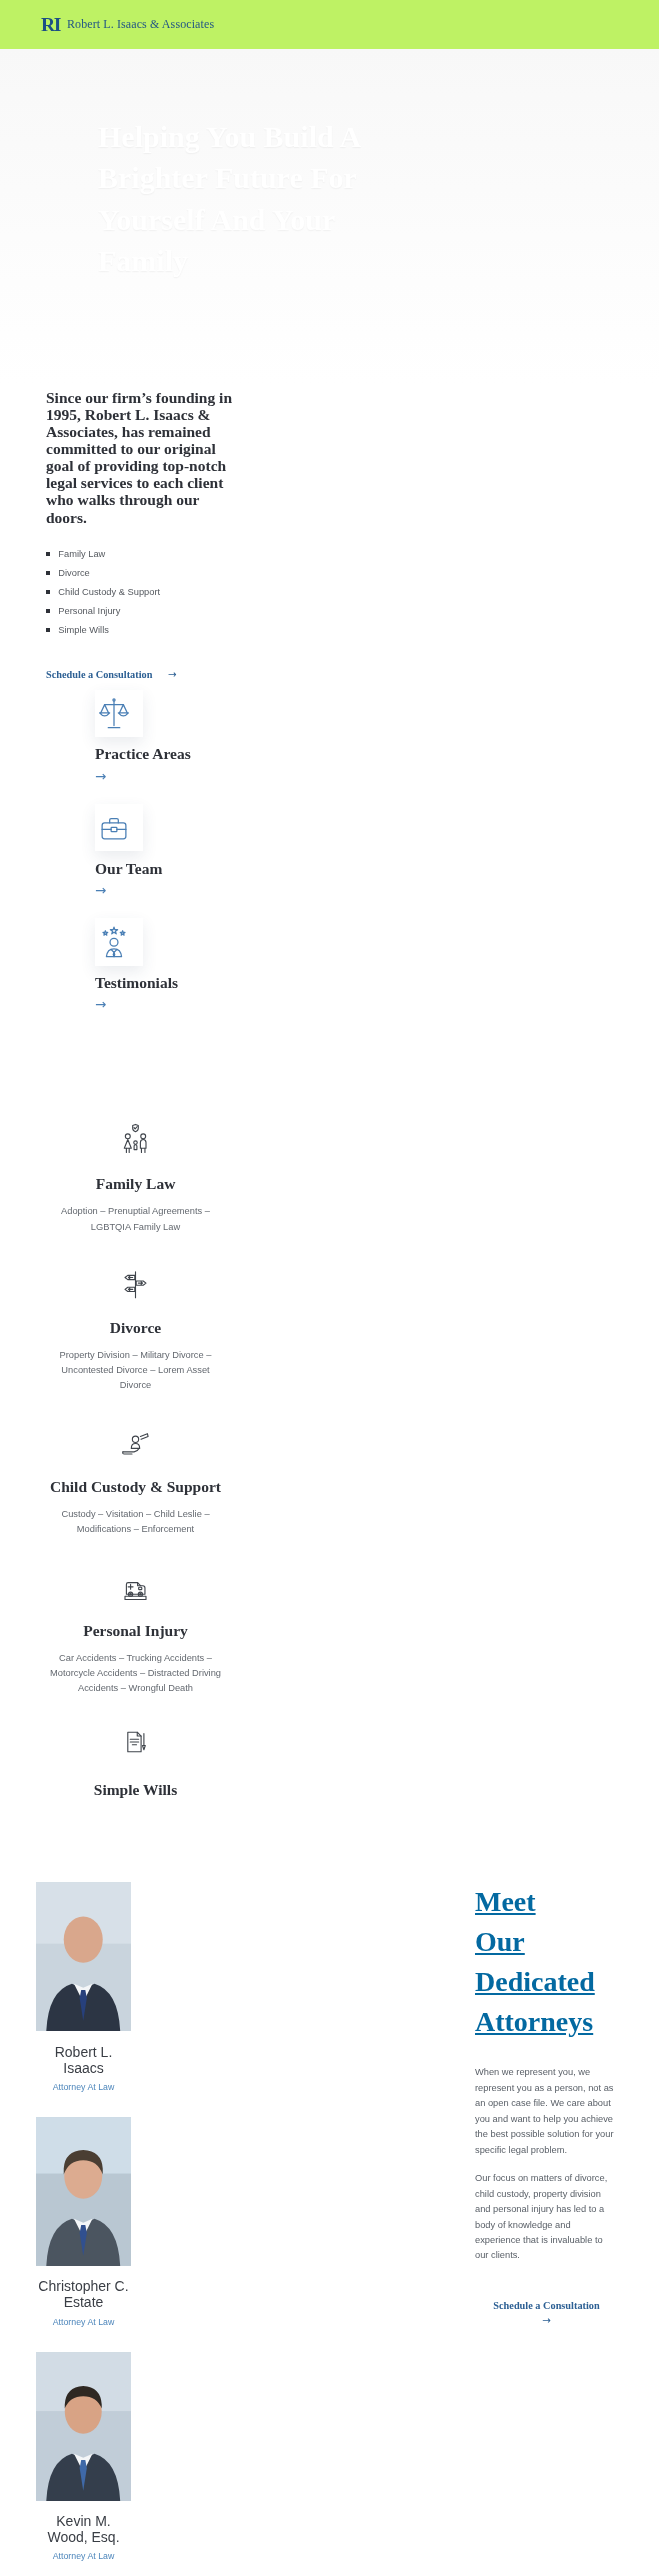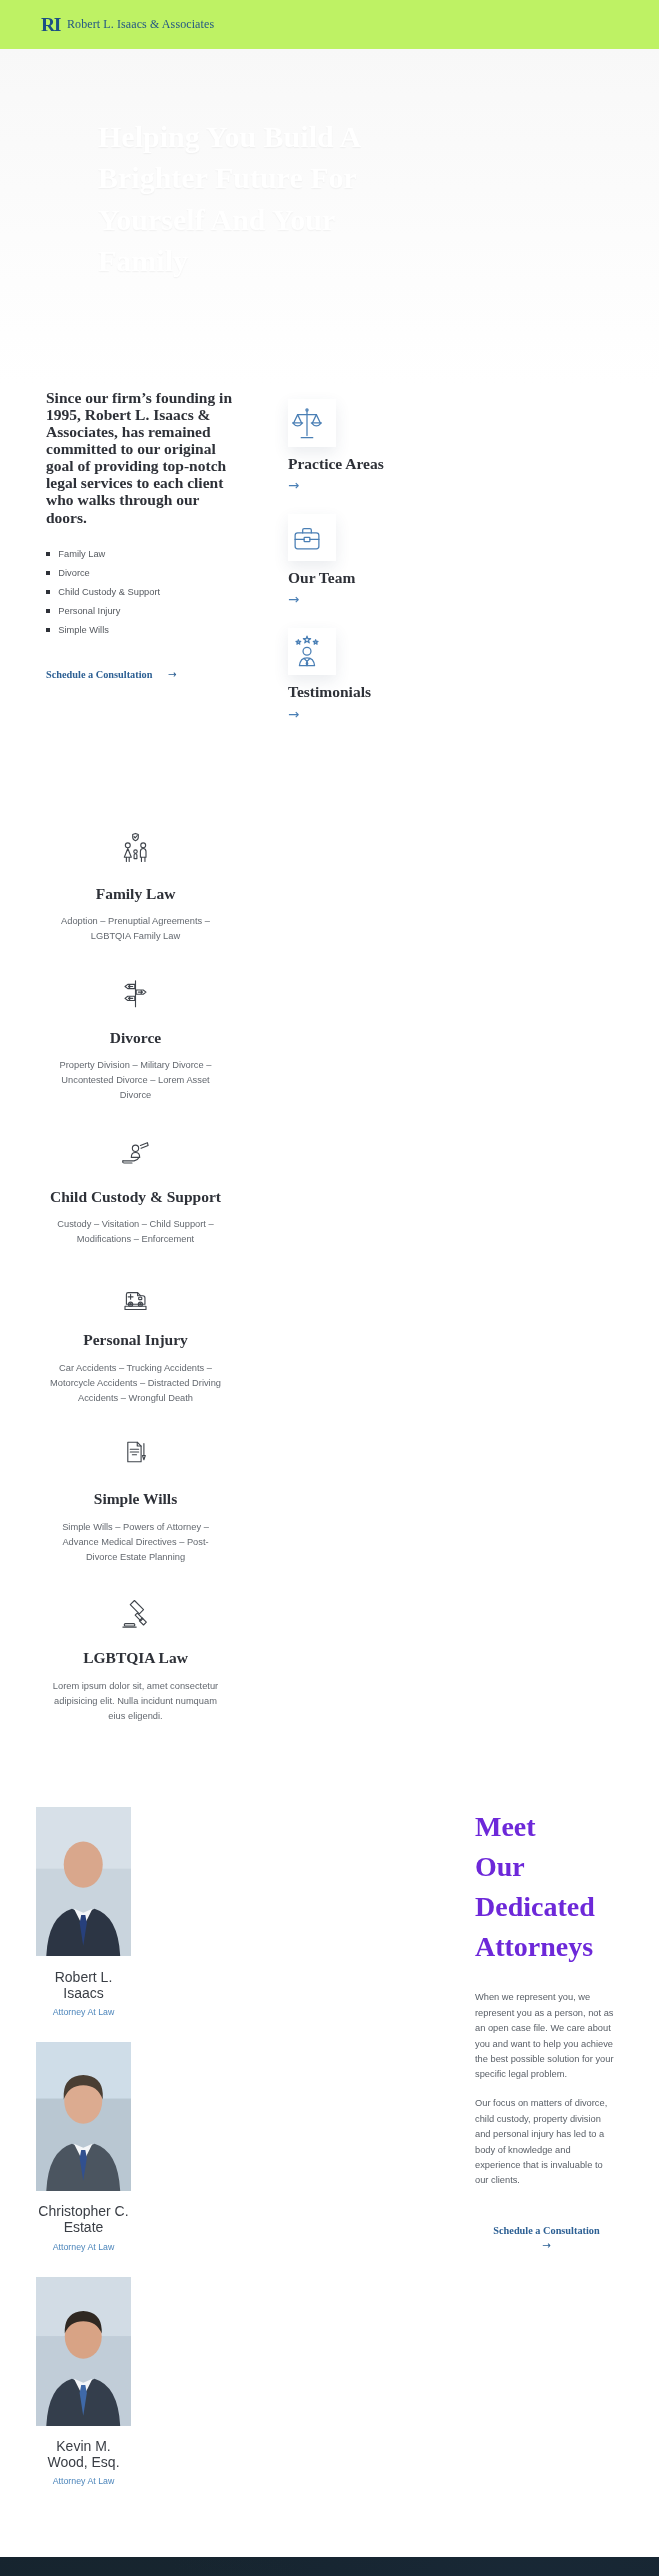"Since our firm’s founding in" .intro { flex-direction: none -> column }
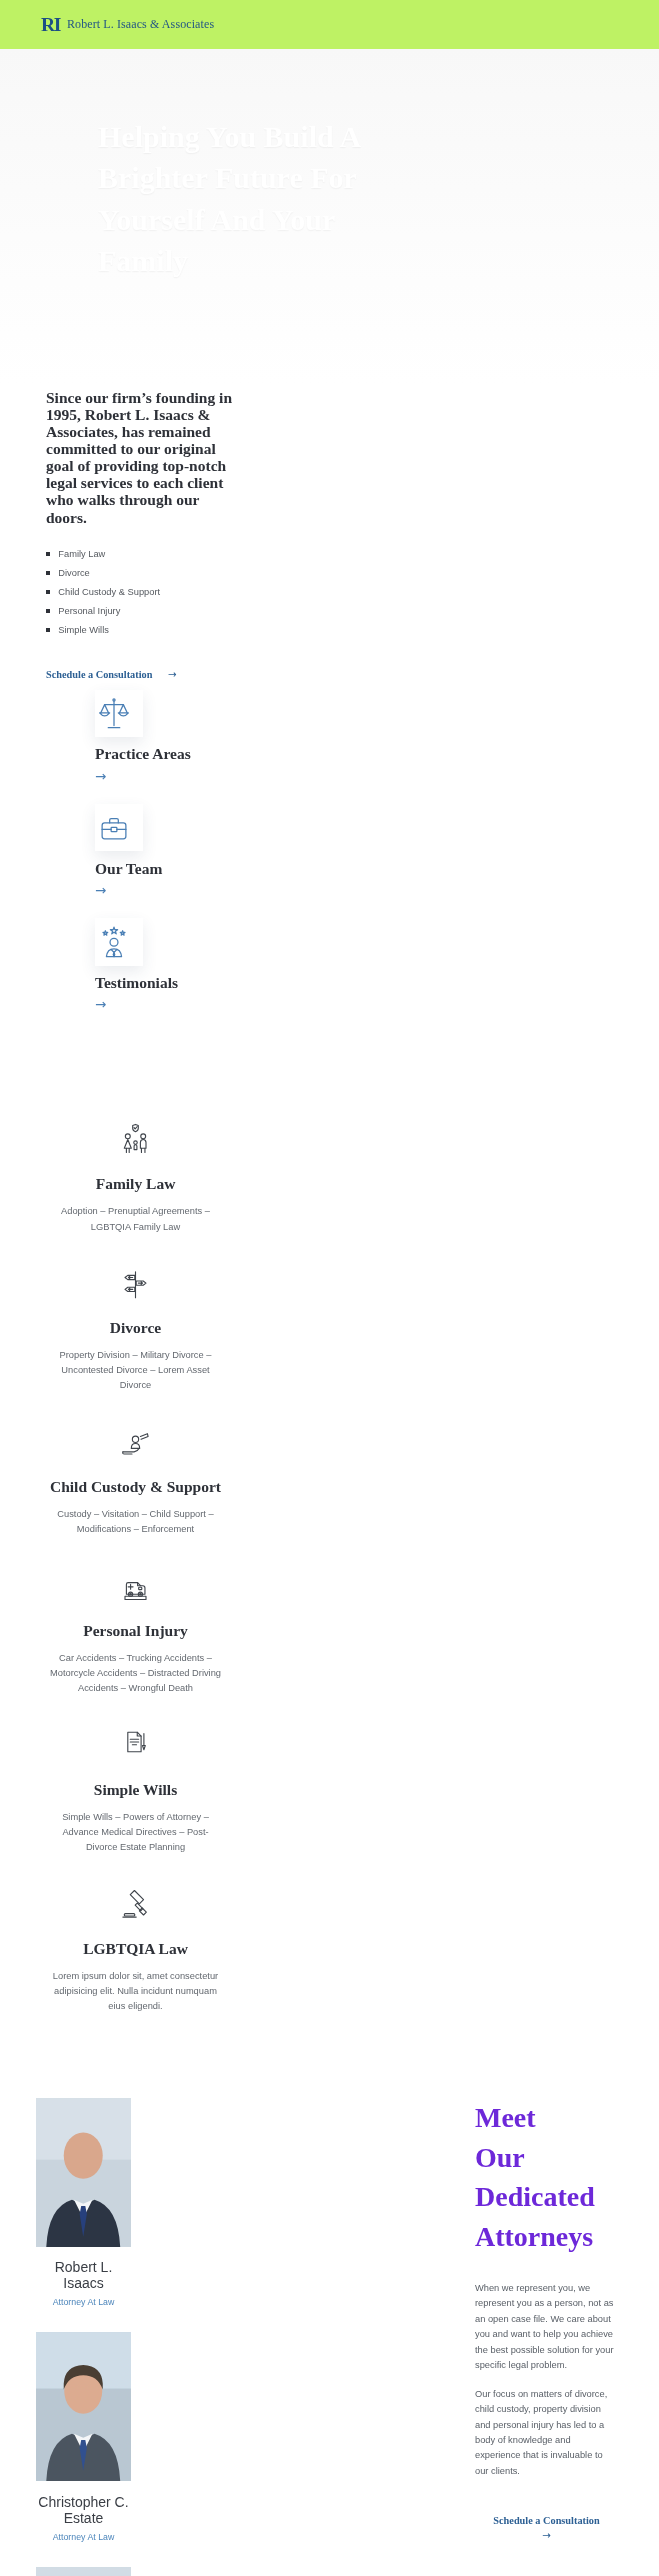"Custody – Visitation – Child" p { text: Support -> Leslie }
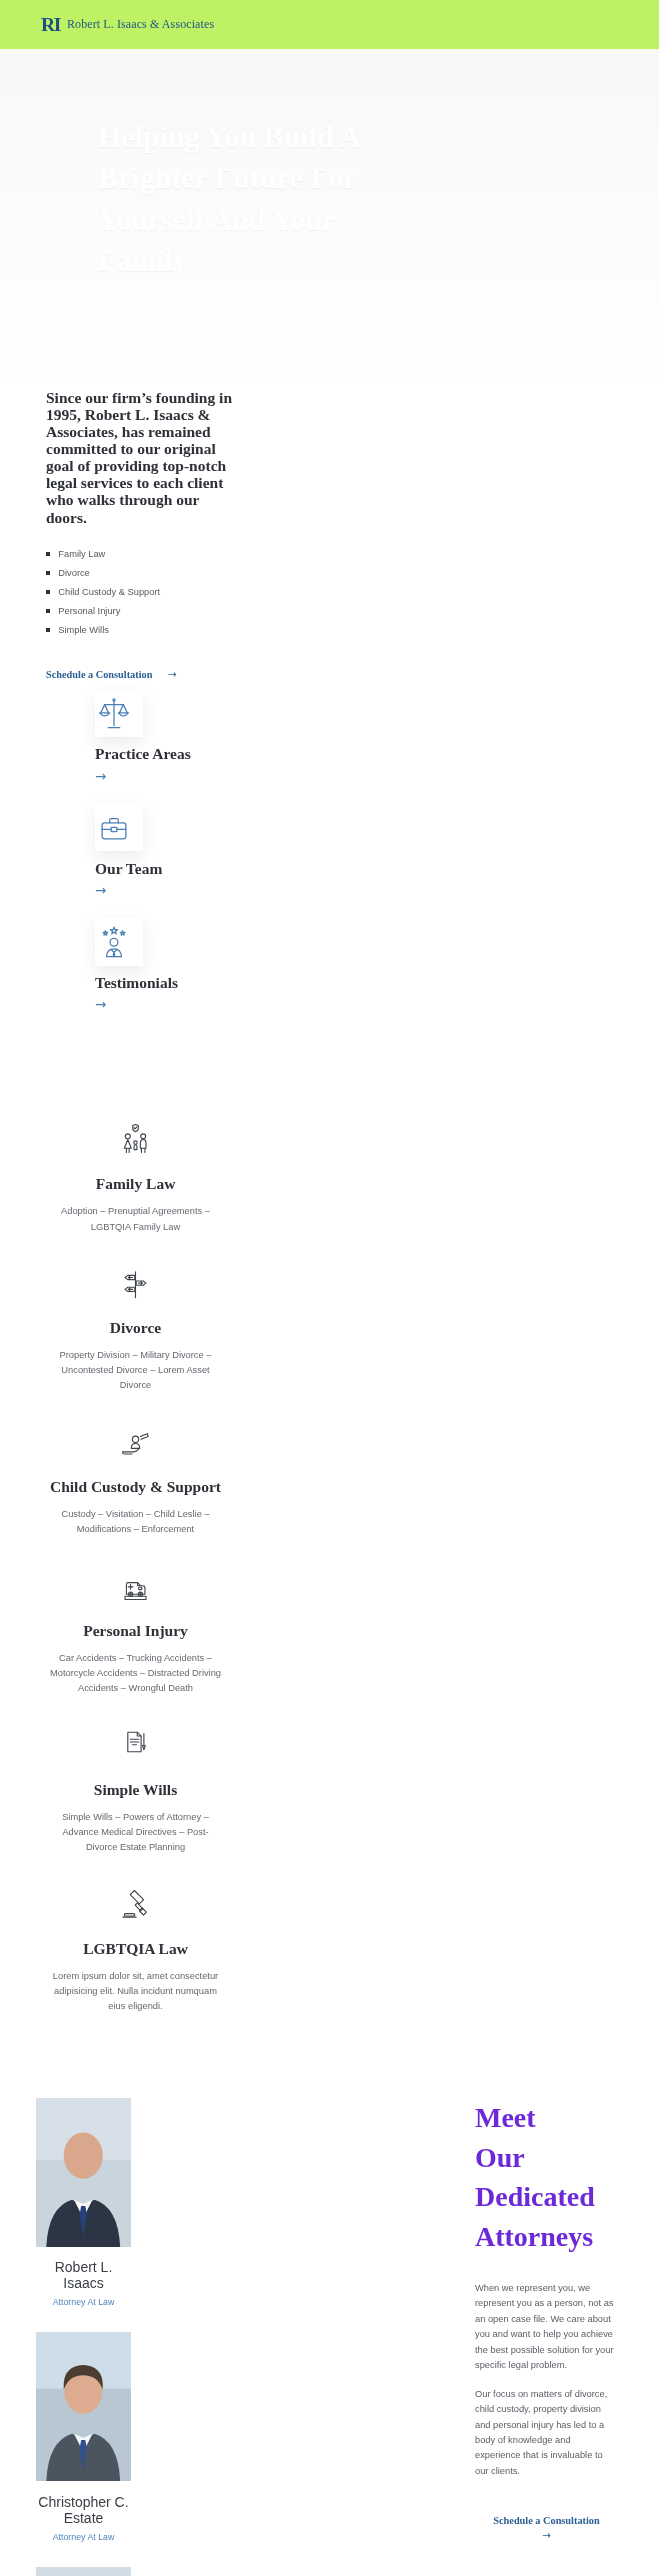"Simple Wills – Powers of" p { html: <p>Simple Wills – Powers of Attorney – Advance Medical Directives – Post-Divorce Estate Planning</p> -> none }
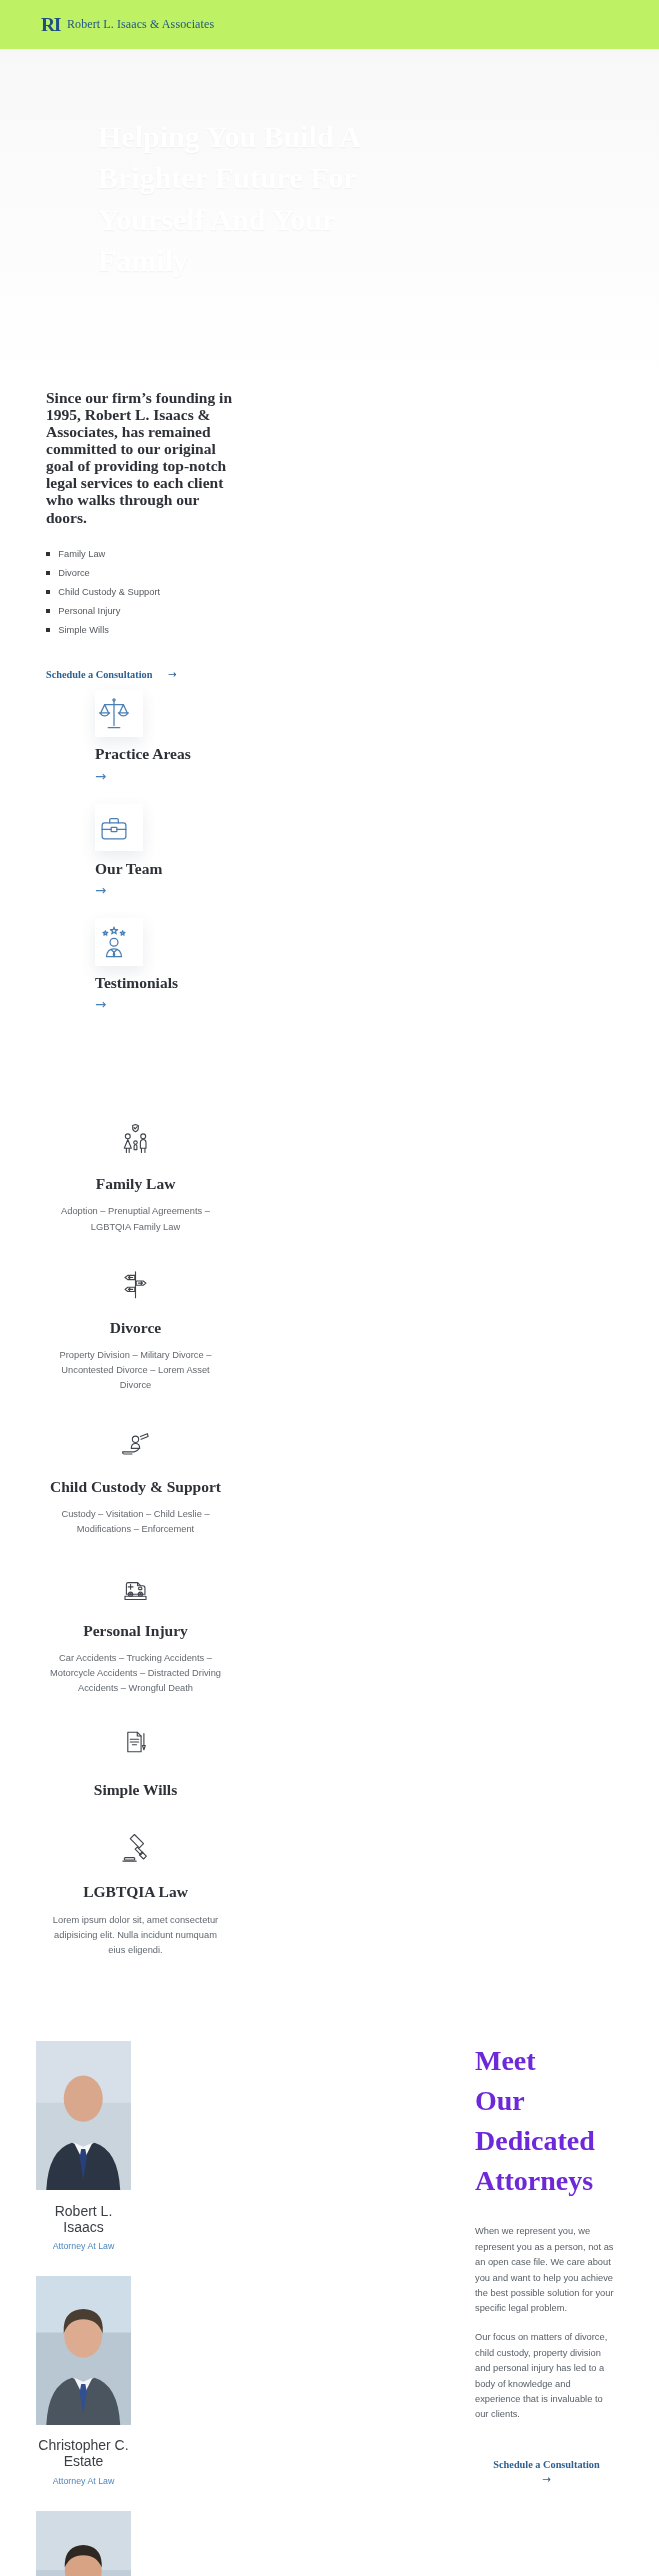"LGBTQIA Law" div.practice-card { html: <div> <span> <svg> <path></path> <path></path> <path></path> <rect></rect> <path></path> </svg> </span> <h3>LGBTQIA Law</h3> <p>Lorem ipsum dolor sit, amet consectetur adipisicing elit. Nulla incidunt numquam eius eligendi.</p> </div> -> none }
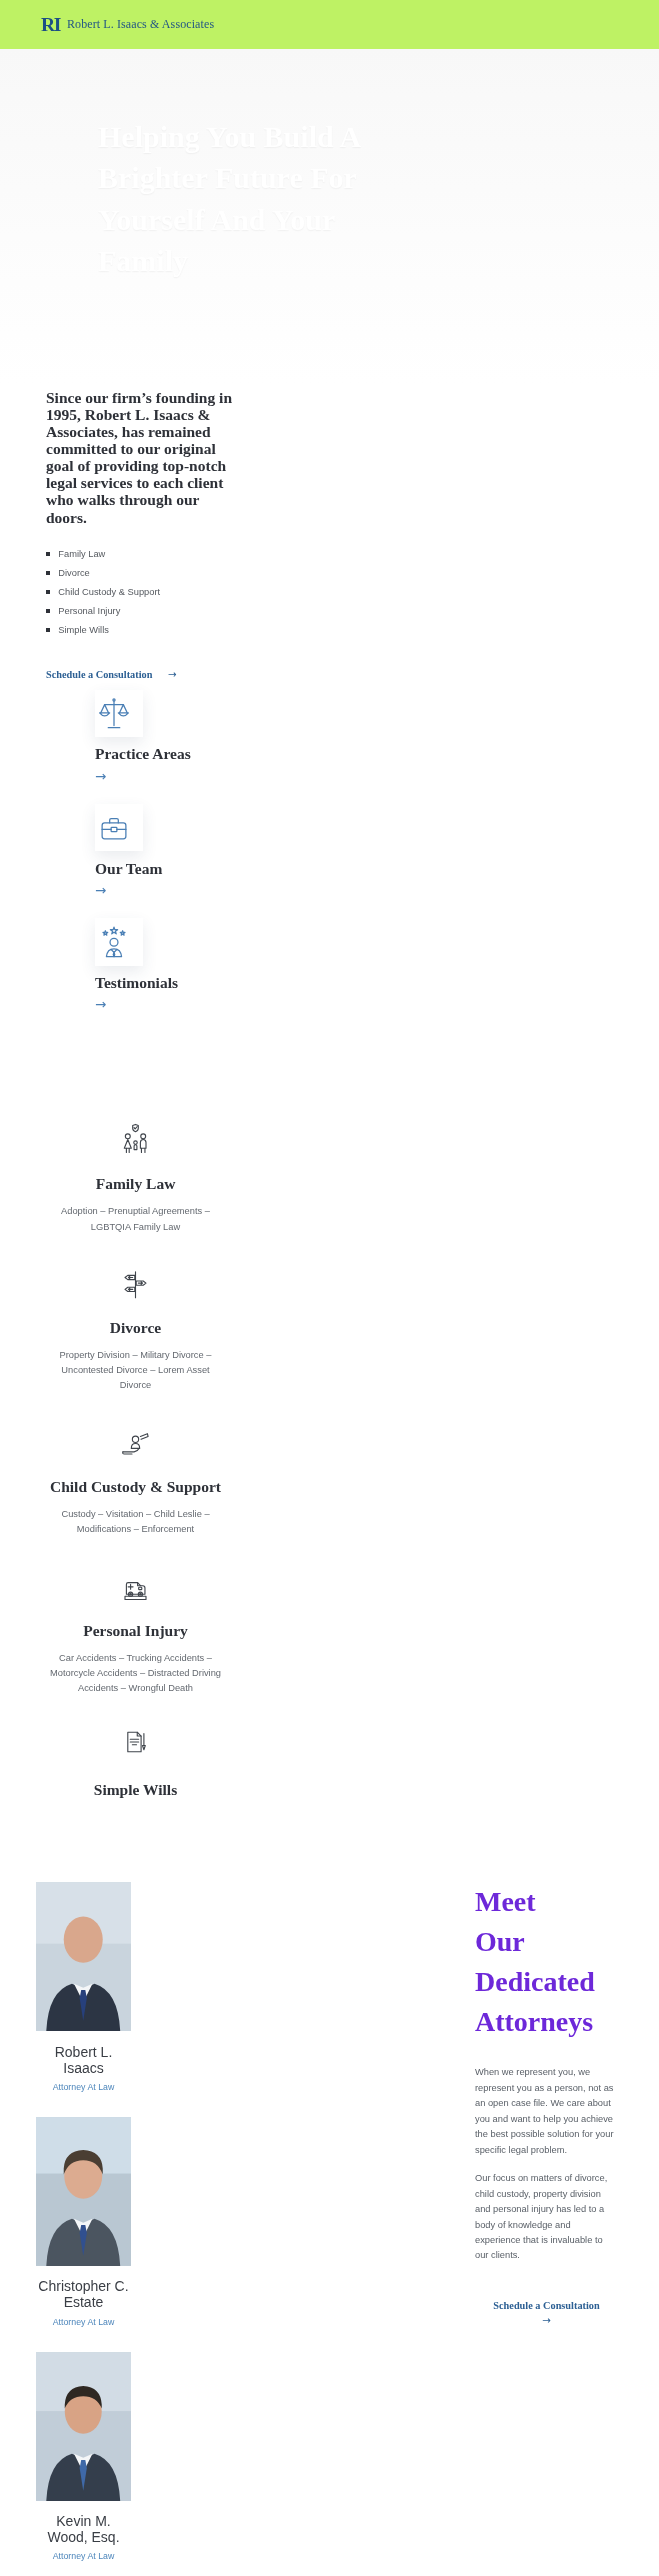"Meet" .att-right h2 span { color: #6d28d9 -> #0369a1; text-decoration: none -> underline }
